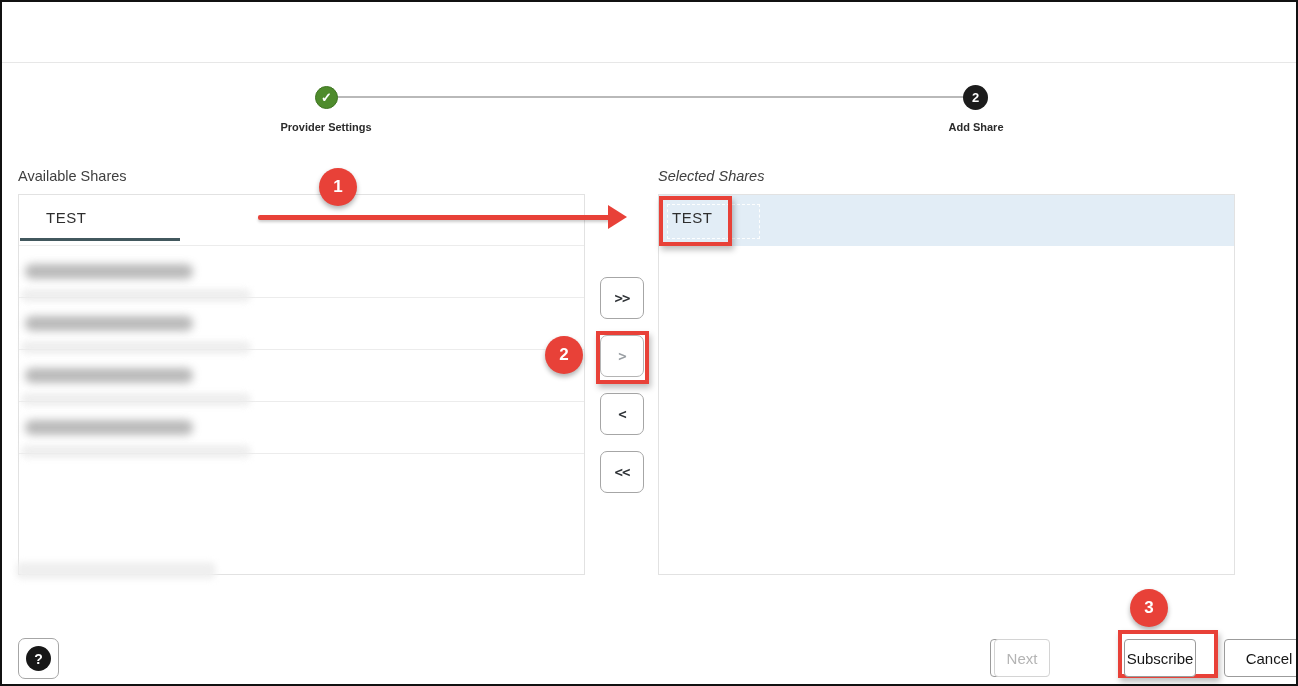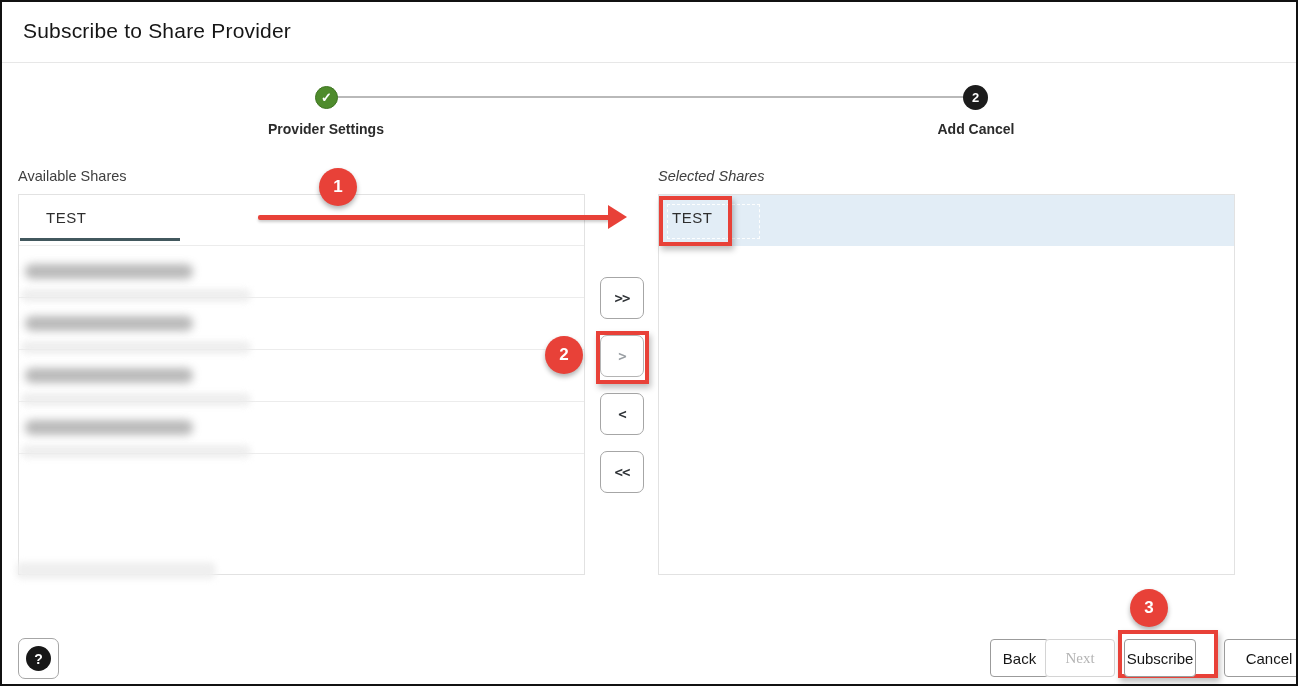"Subscribe to Share Provider" div.titlebar { html: <div> <div>Subscribe to Share Provider</div> </div> -> none }
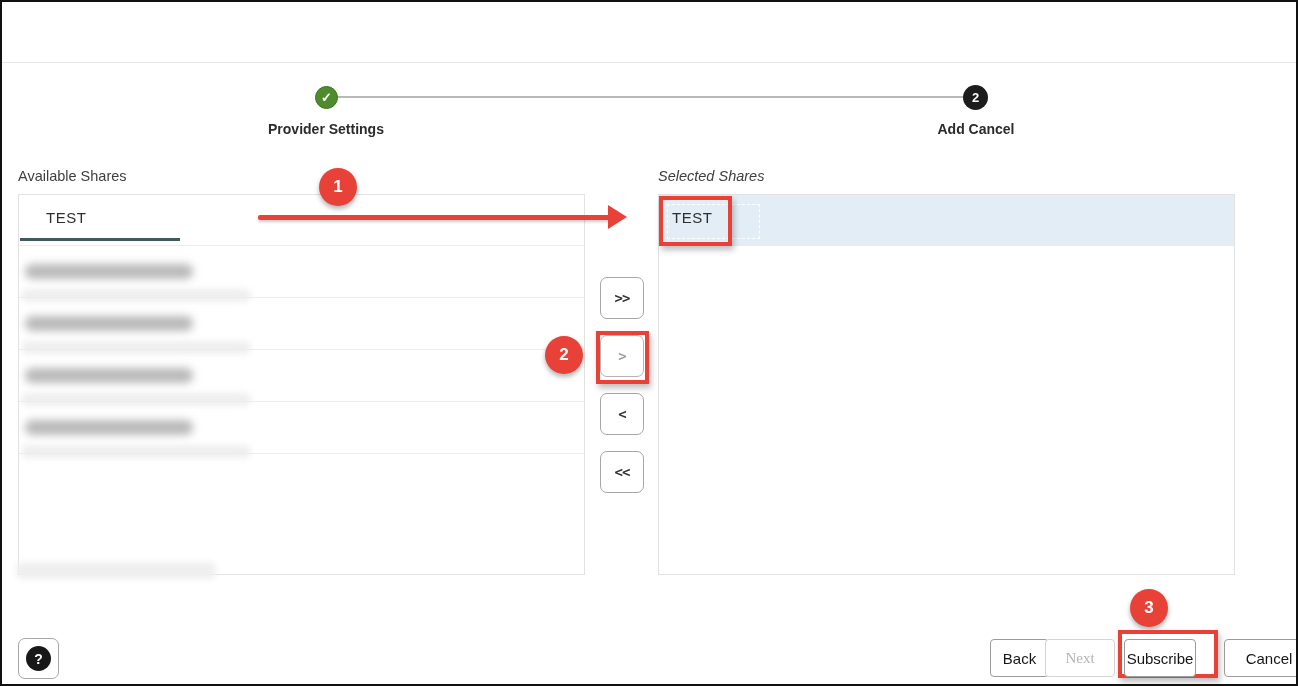"Provider Settings" .step-label { font-size: 14px -> 11px }
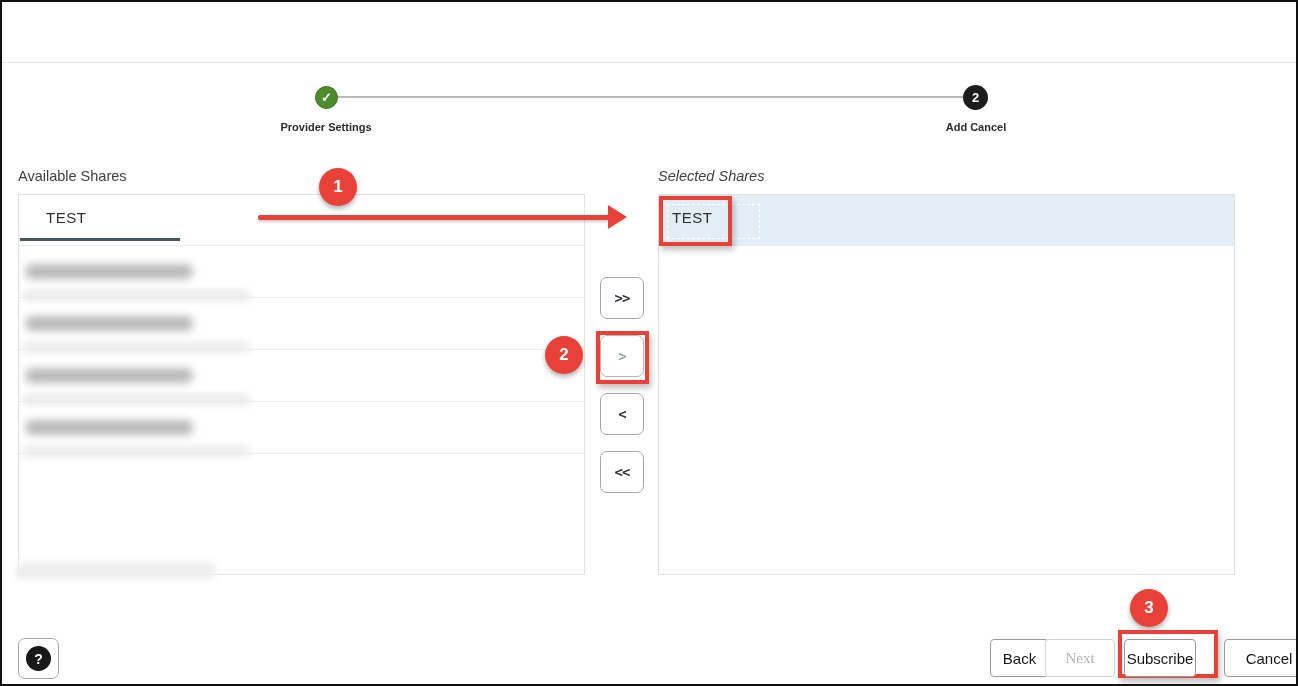"Add Cancel" div.step-label { text: Cancel -> Share }
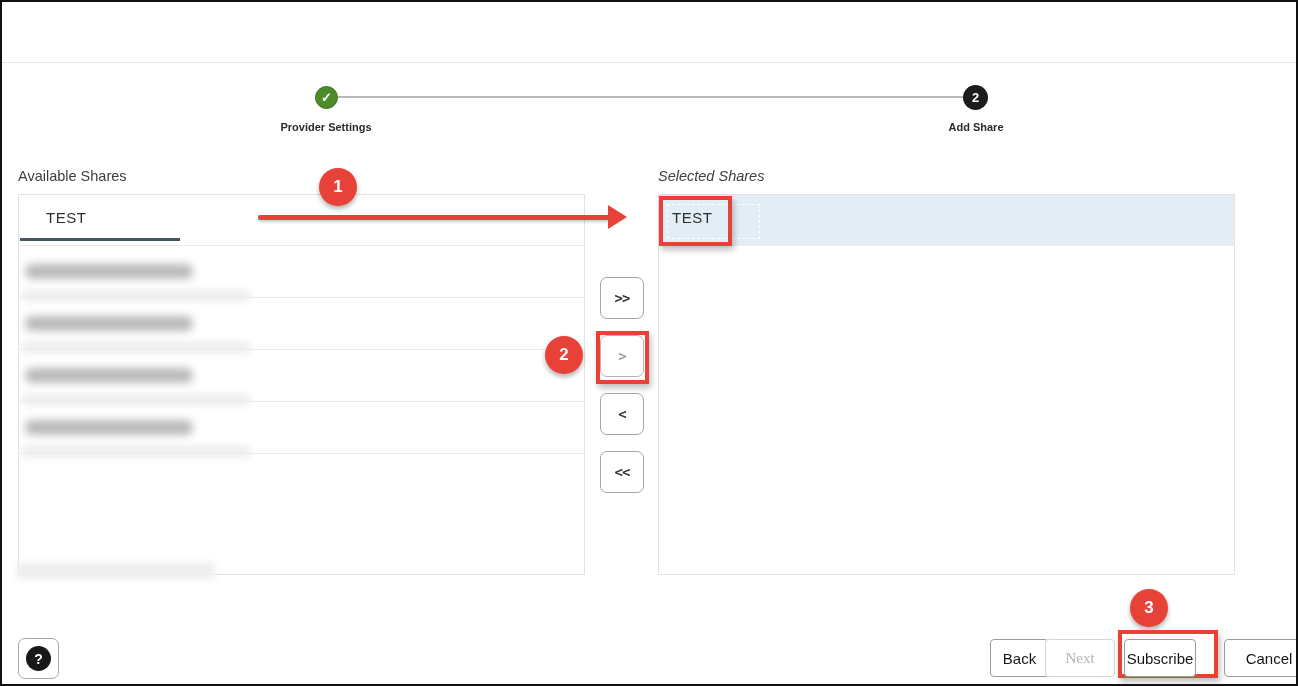"Next" .foot-btn.next { font-family: Liberation Serif, serif -> none; left: 1043px -> 992px; width: 70px -> 56px }
